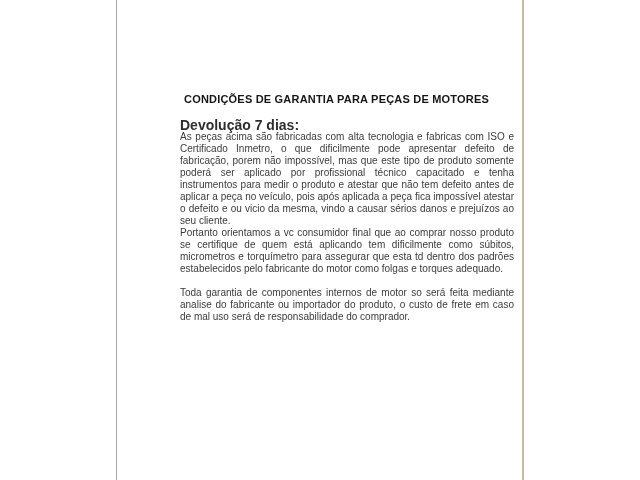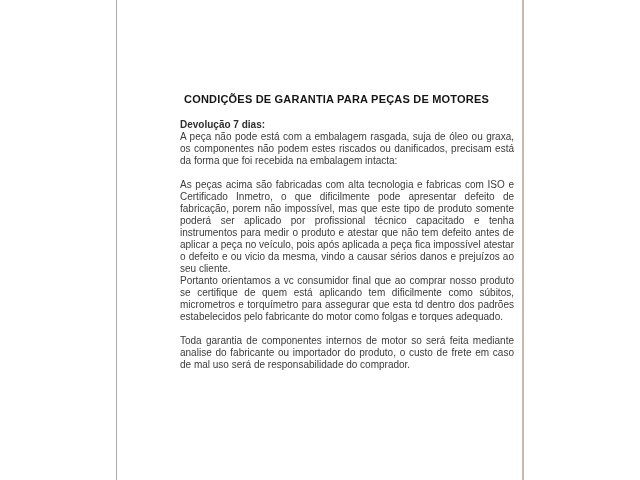"Devolução 7 dias:" .sec-heading { font-size: 10px -> 14px }
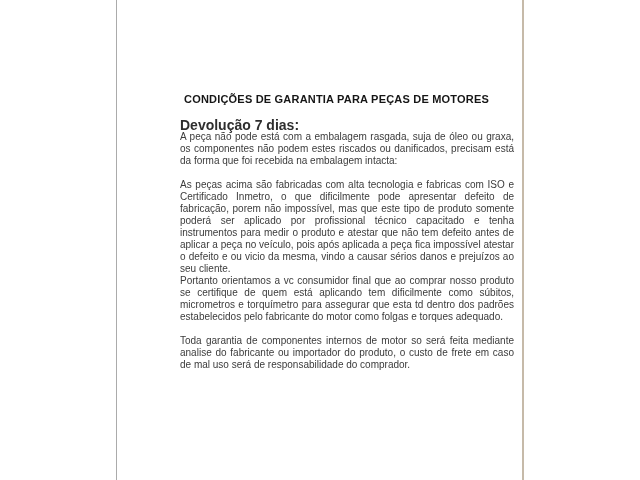"A peça não pode está" p { html: <p>A peça não pode está com a embalagem rasgada, suja de óleo ou graxa, os componentes não podem estes riscados ou danificados, precisam está da forma que foi recebida na embalagem intacta:</p> -> none }
